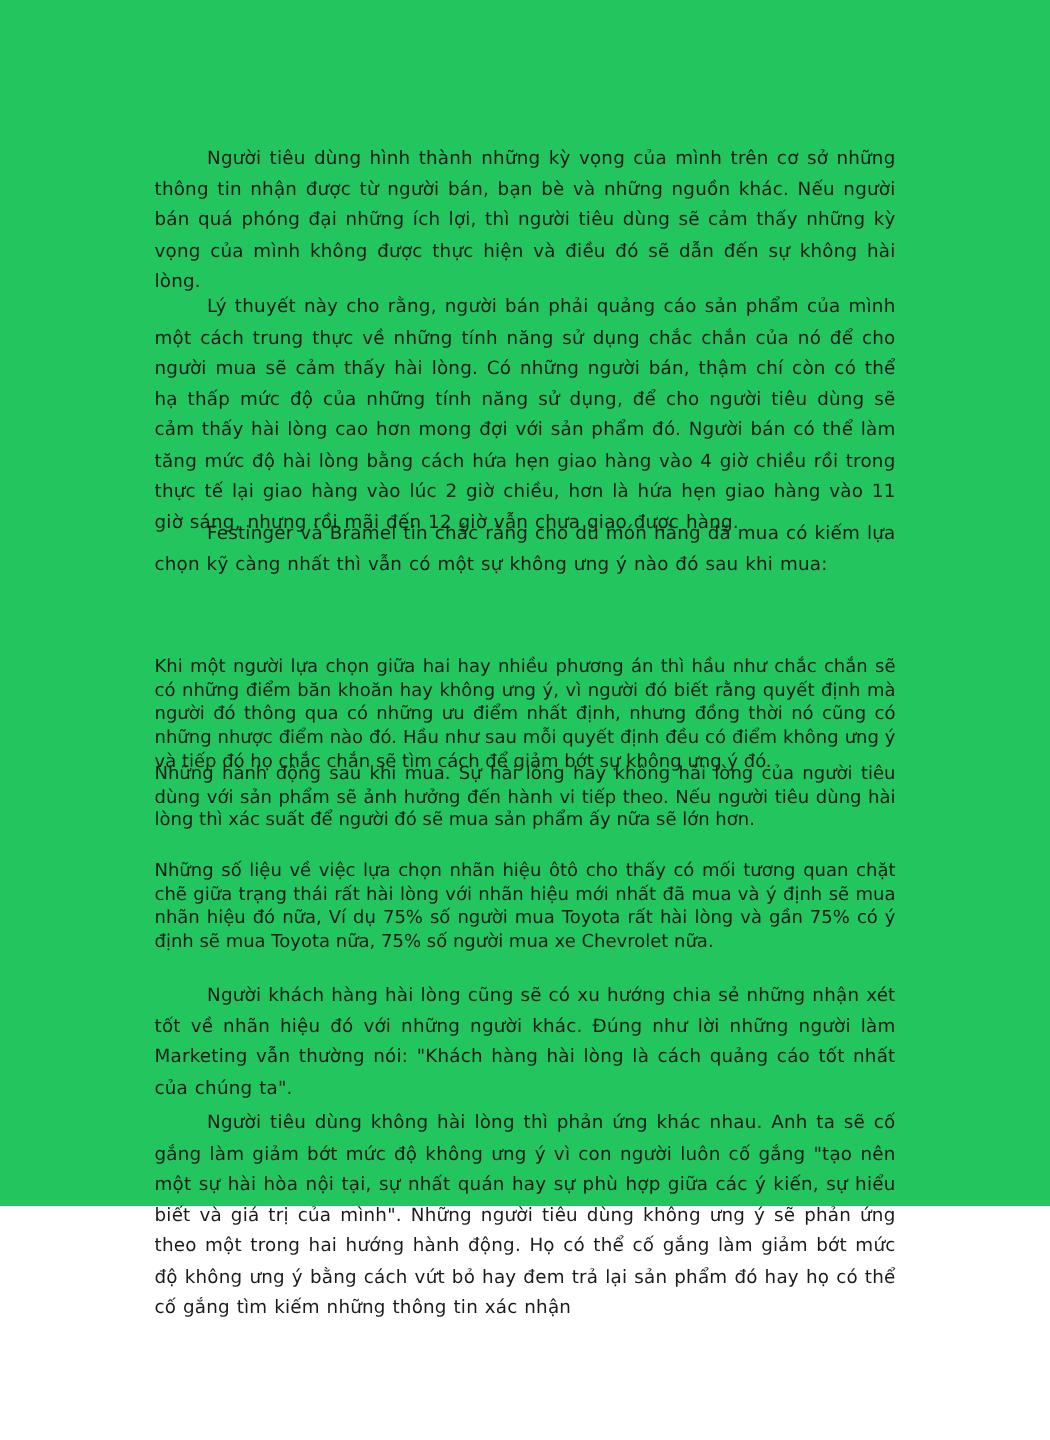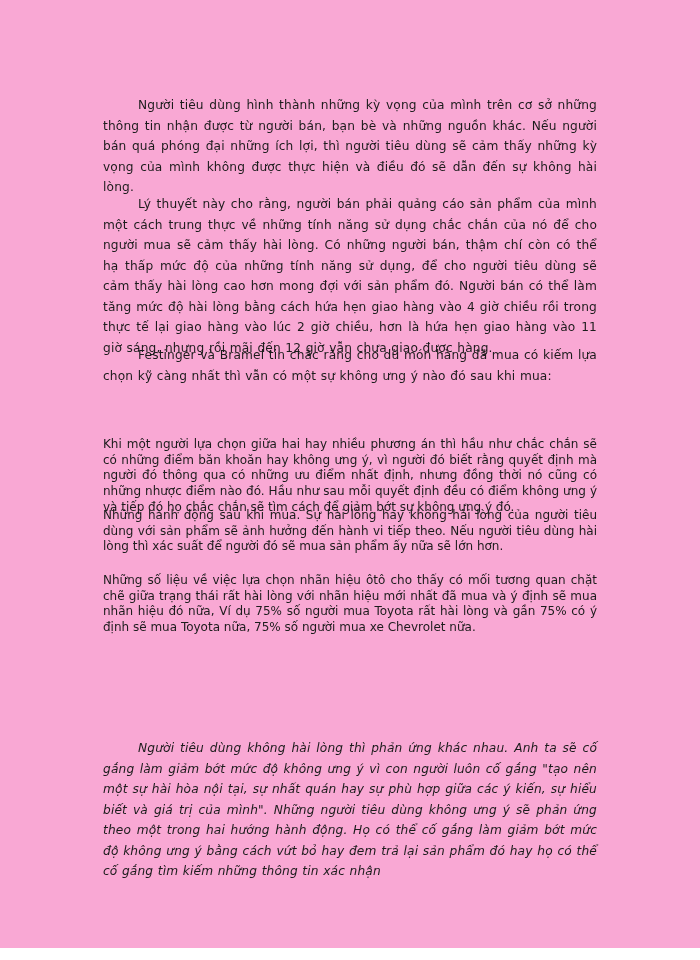"Người tiêu dùng hình thành" .page { background: #f9a8d4 -> #22c55e; height: 948px -> 804px }
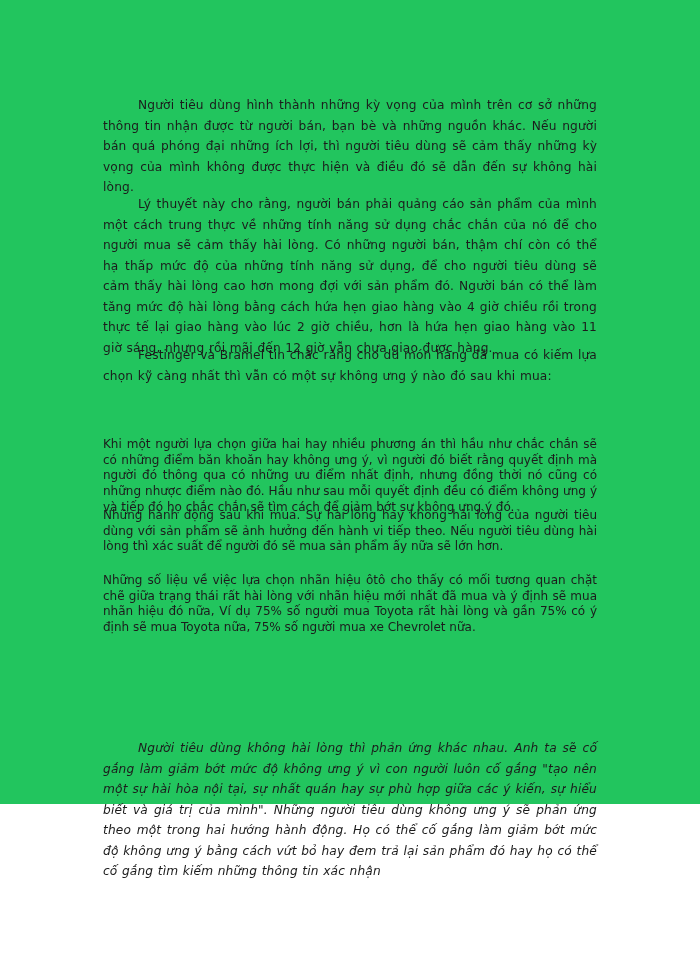"Người khách hàng hài lòng" p.para { html: none -> <p>Người khách hàng hài lòng cũng sẽ có xu hướng chia sẻ những nhận xét tốt về nhãn hiệu đó với những người khác. Đúng như lời những người làm Marketing vẫn thường nói: "Khách hàng hài lòng là cách quảng cáo tốt nhất của chúng ta".</p> }
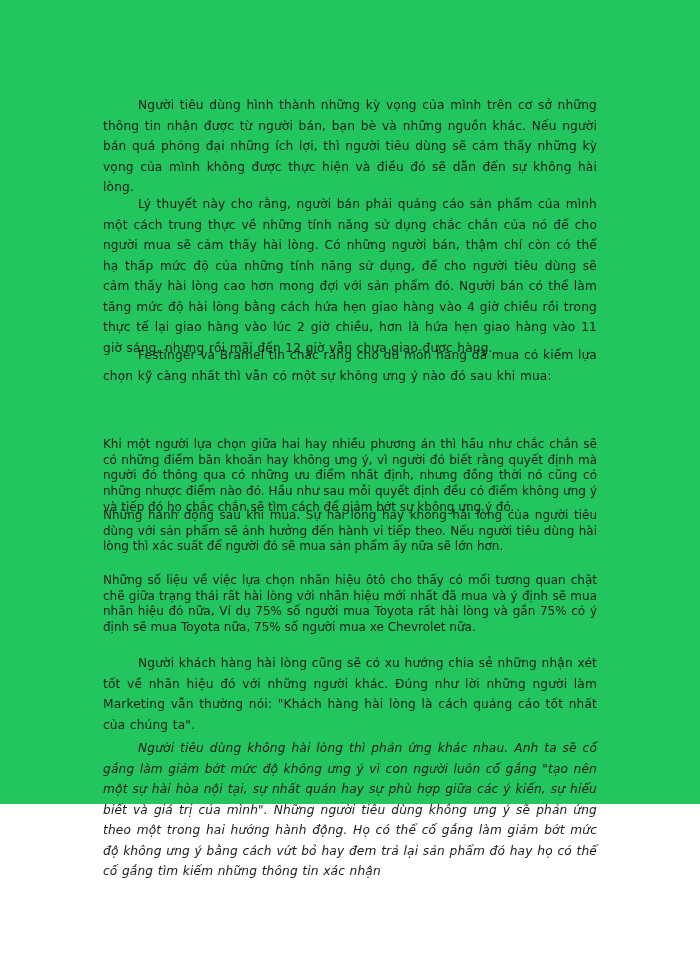"Người tiêu dùng không hài" #p5 { font-style: italic -> none }
